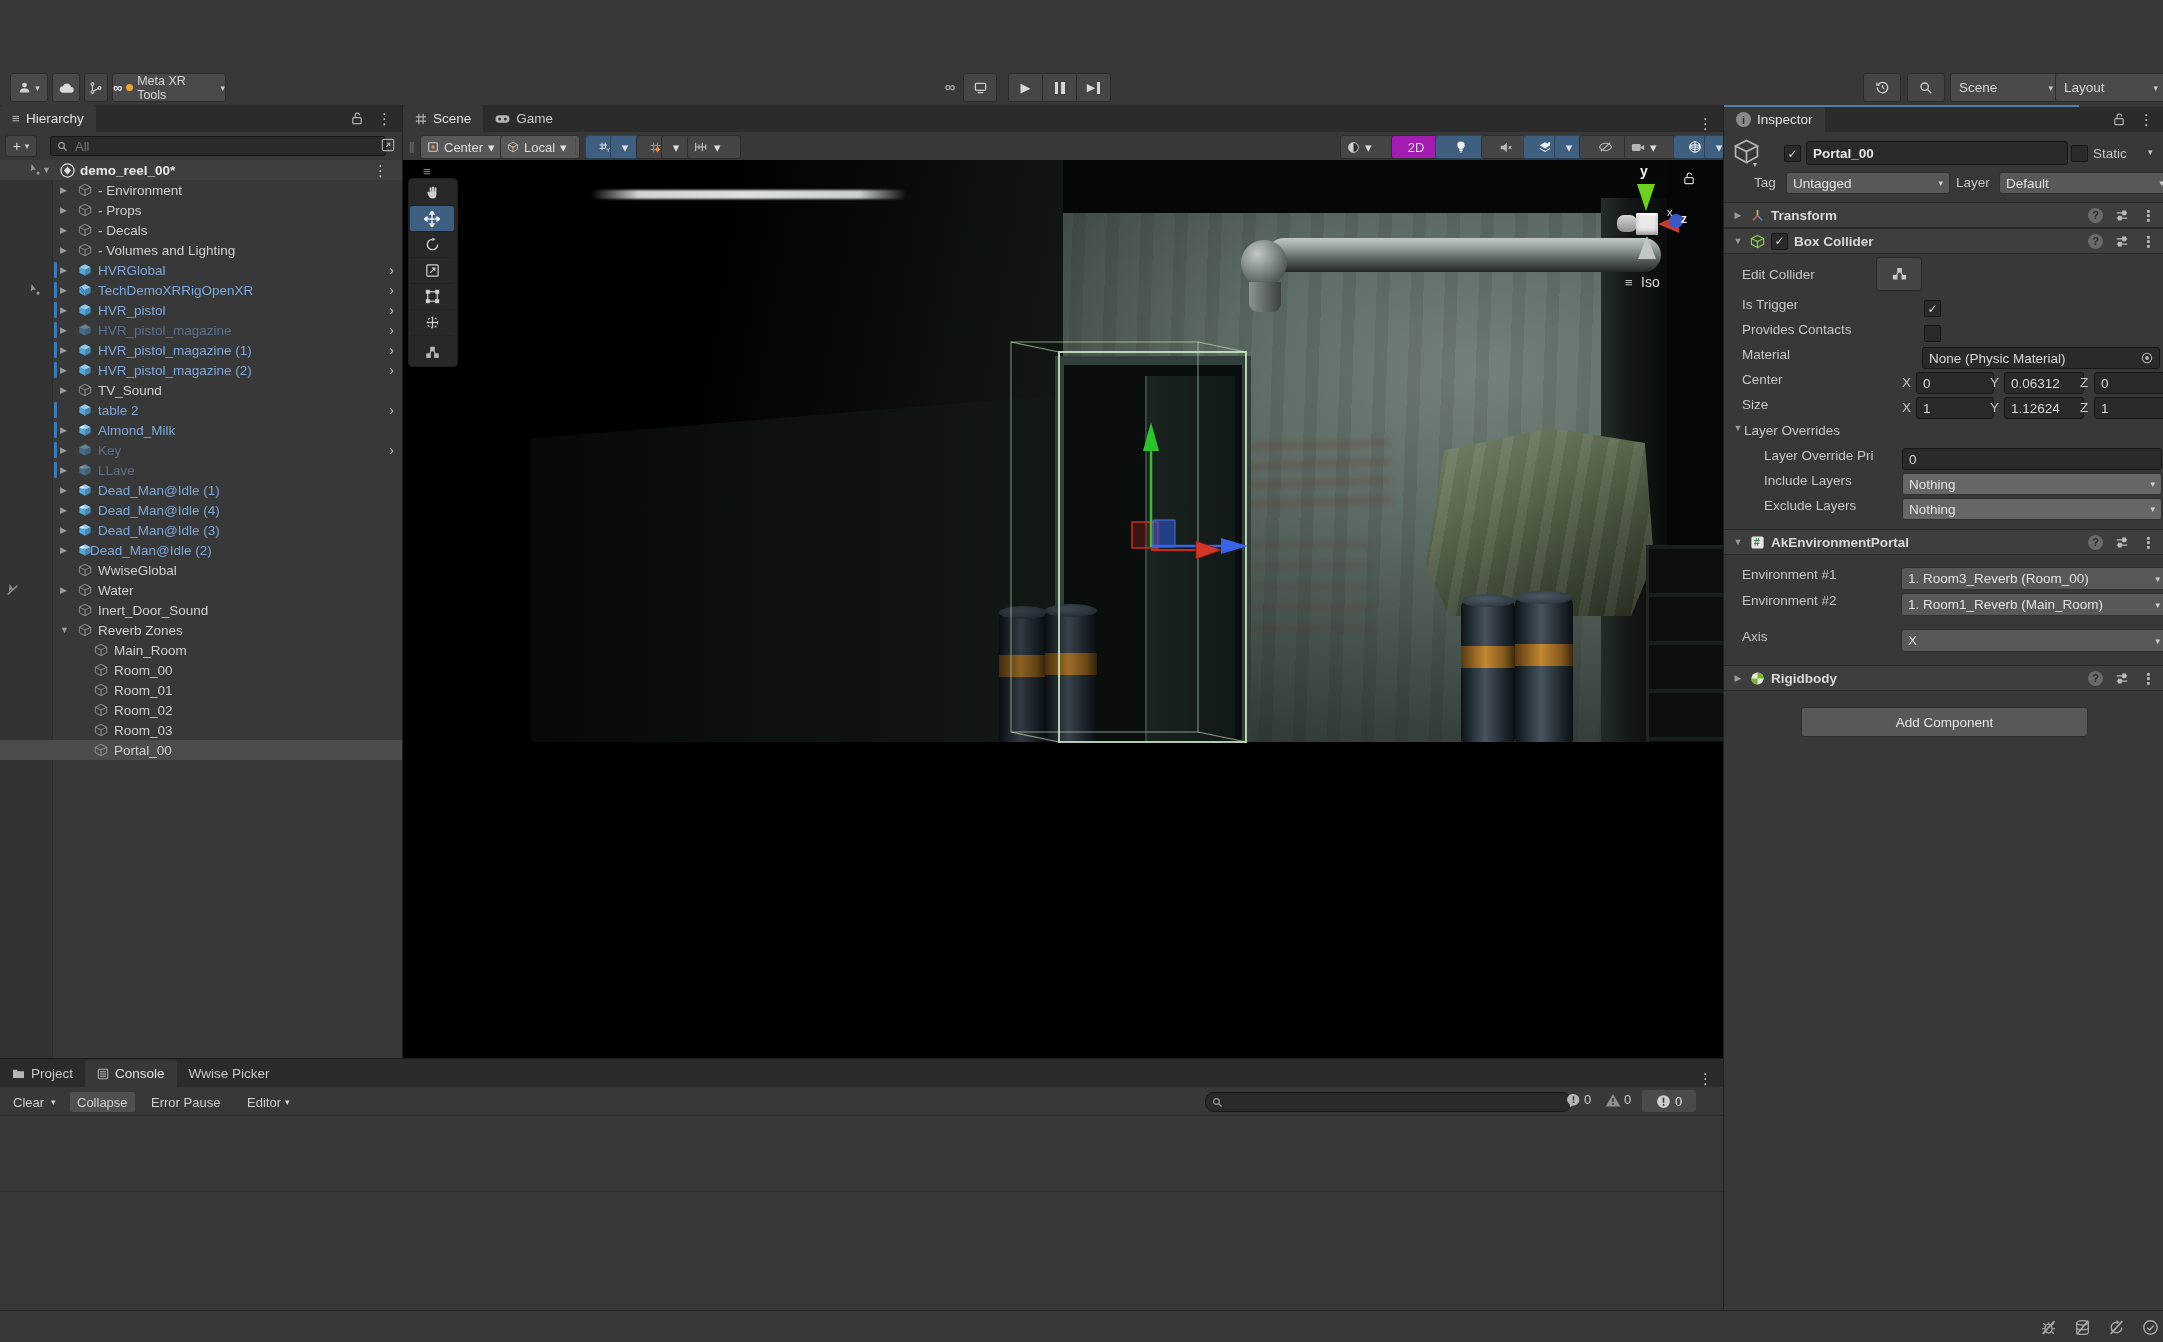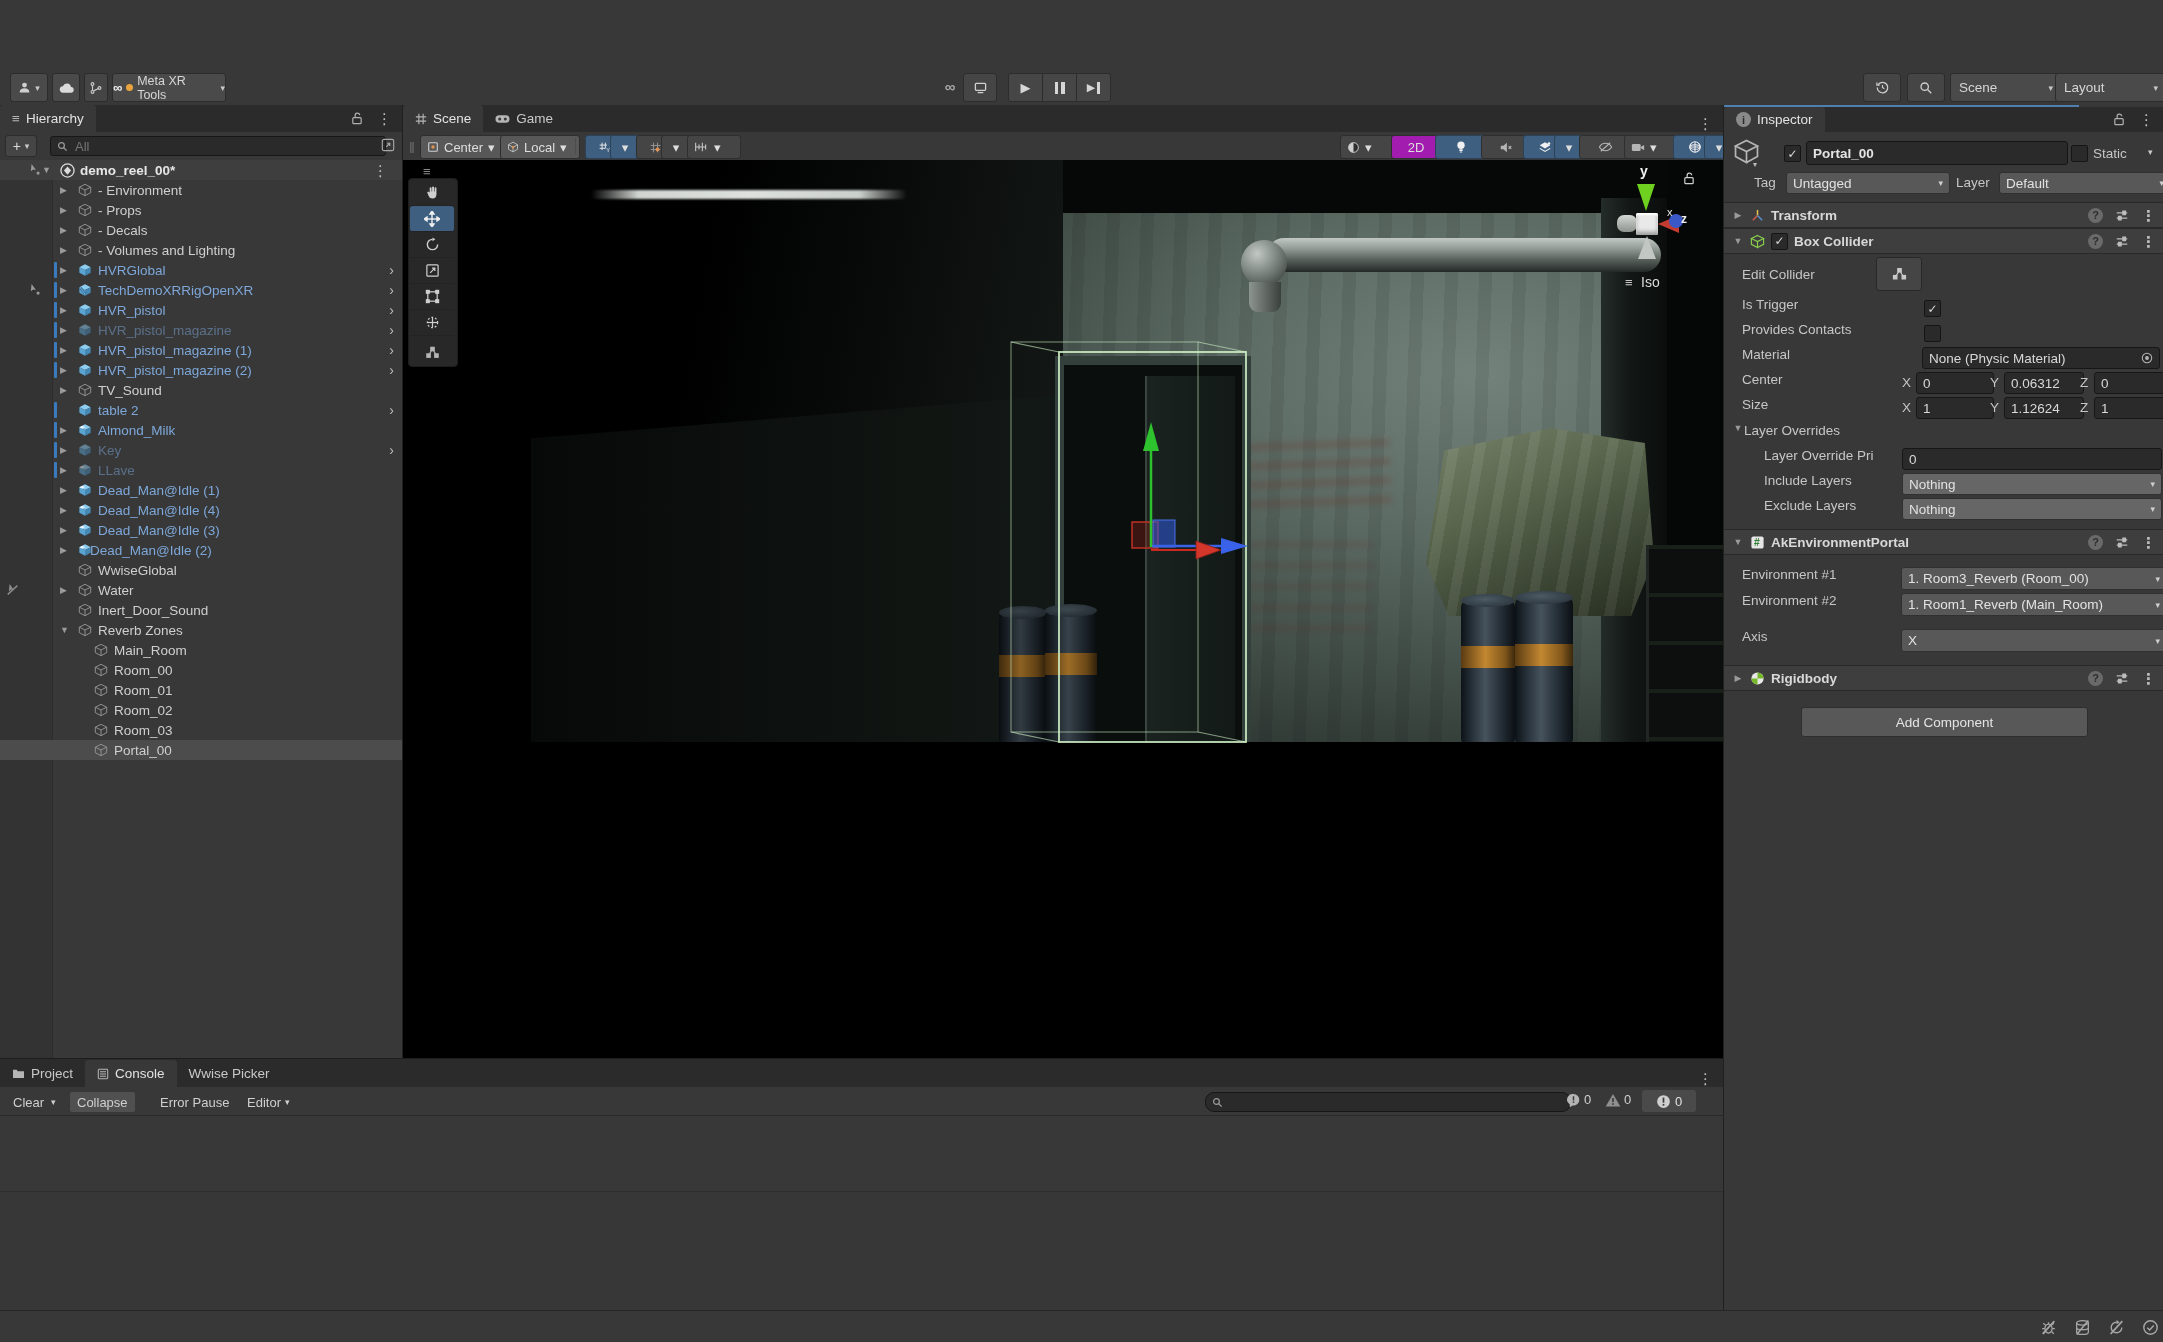"Error Pause" div.cbtn { left: 153px -> 144px }
